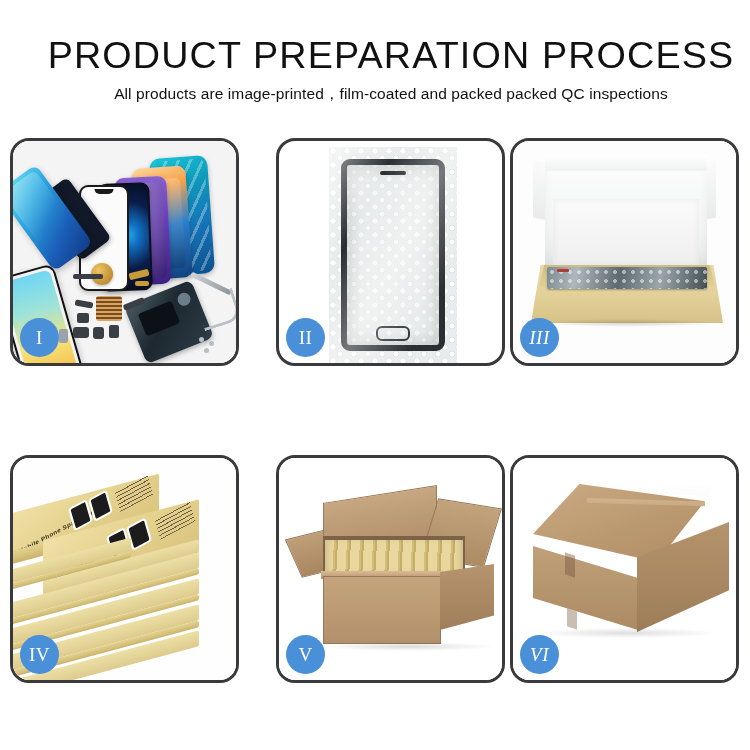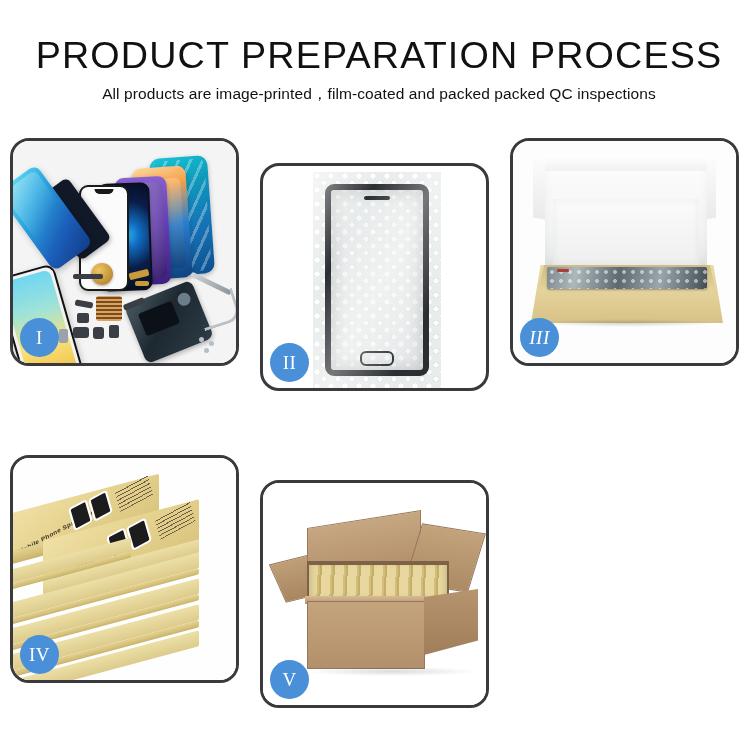"PRODUCT PREPARATION PROCESS" #header { left: 4px -> 16px }
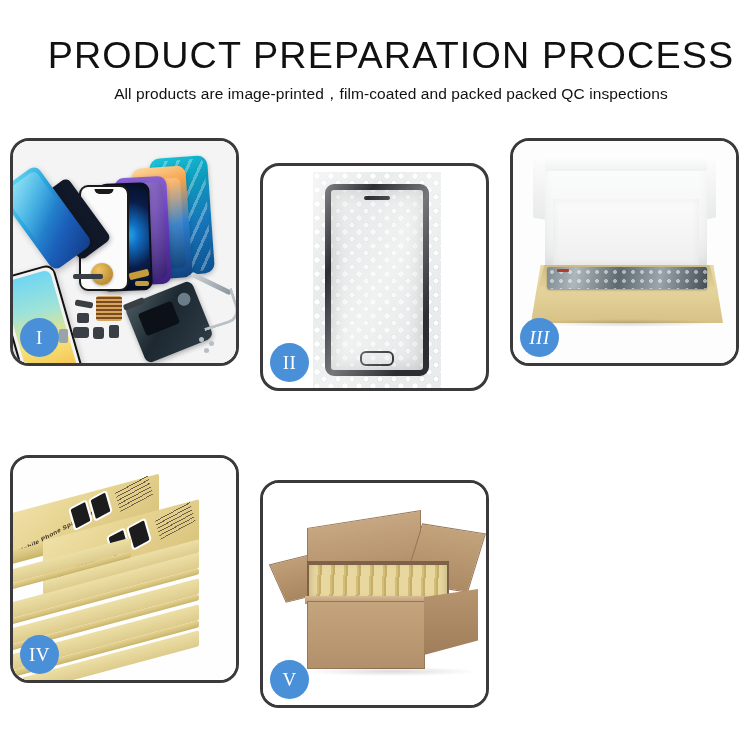"II" .p-c1 { left: 250px -> 266px; margin-top: 25px -> none }
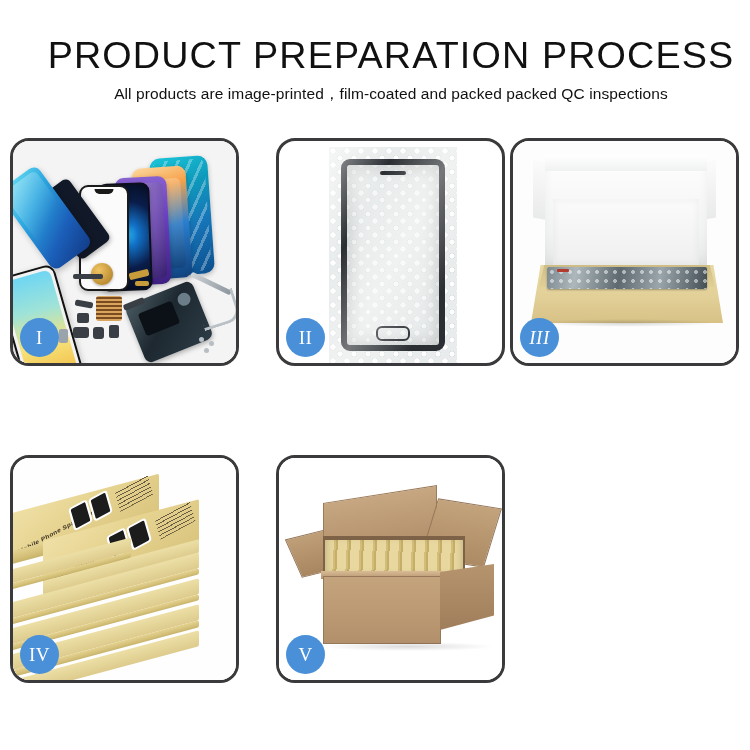"VI" div.panel { html: none -> <div> <div> <div></div> <div></div> <div></div> <div></div> <div></div> <div></div> <div></div> <div></div> </div> <div>VI</div> </div> }
